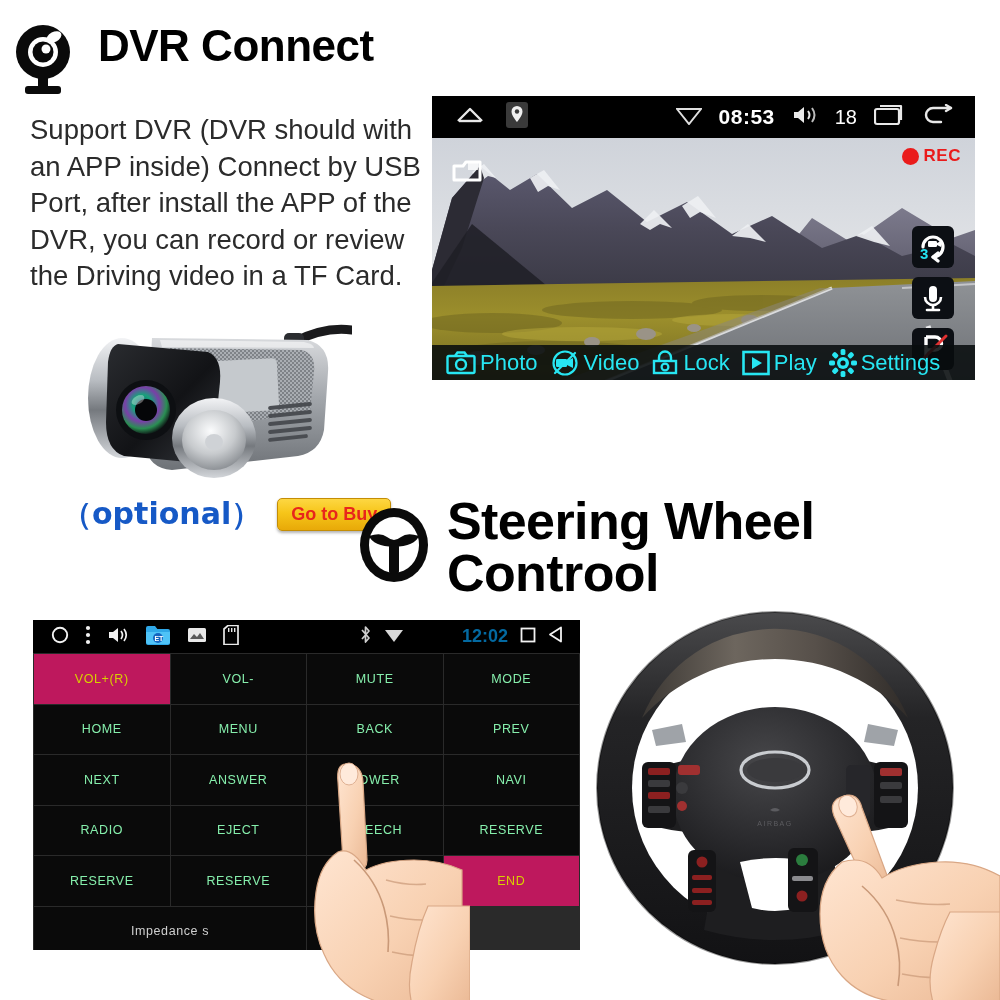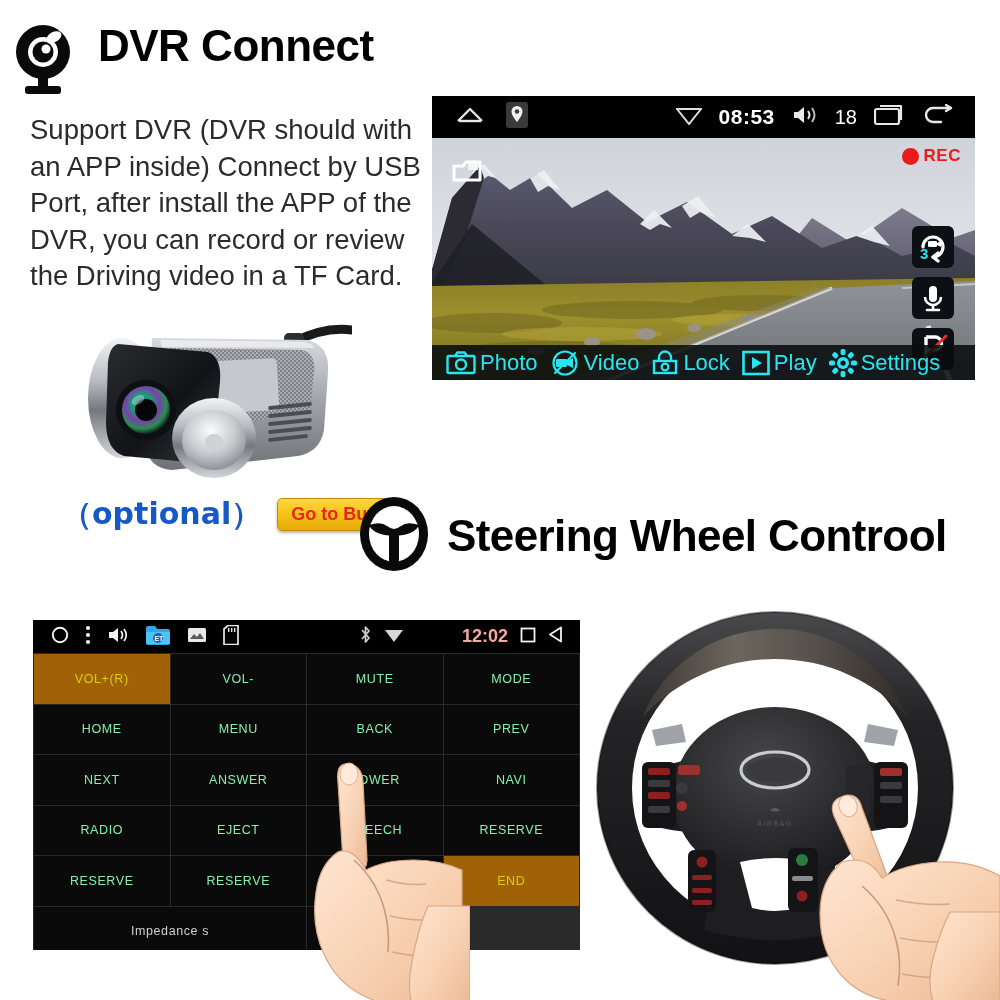"Steering Wheel Controol" .swc-title { font-size: 44px -> 52px }
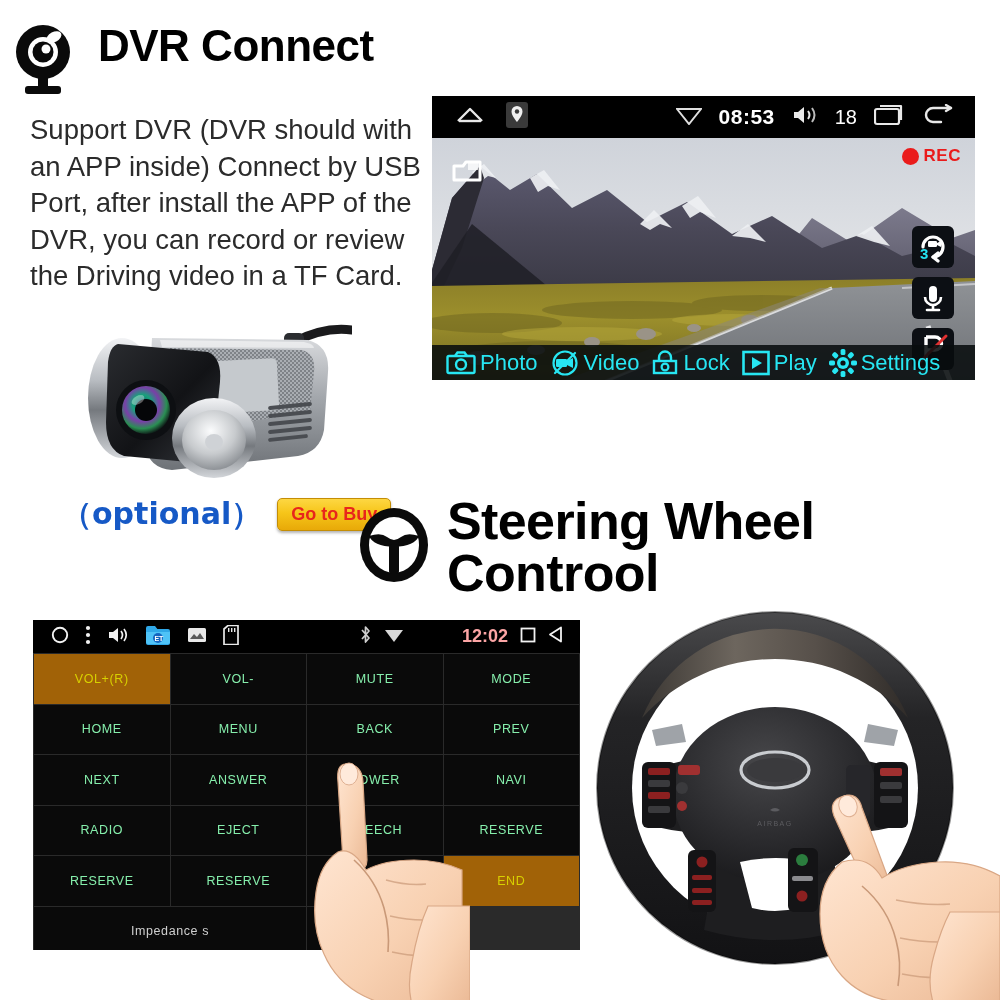"12:02" .swc-time { color: #fca5a5 -> #0369a1 }
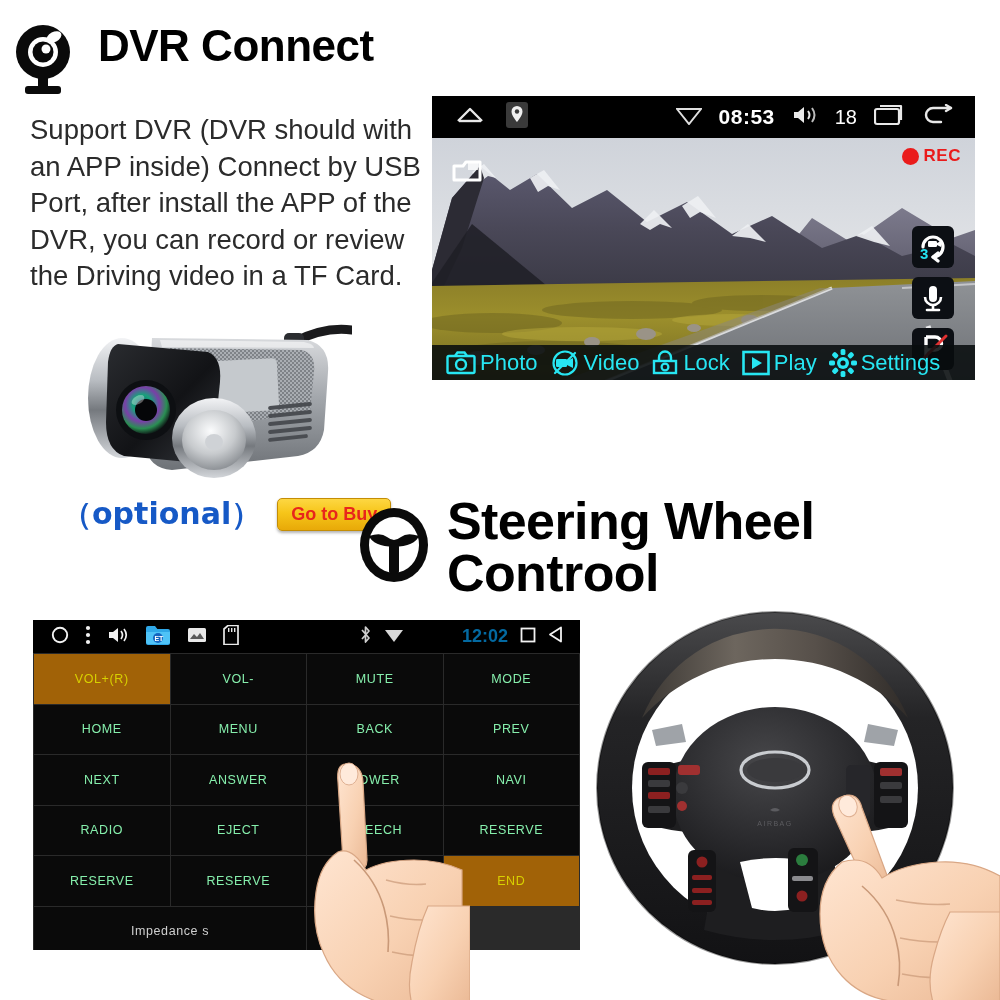"VOL+(R)" .key.hl { background: #a16207 -> #be185d }
